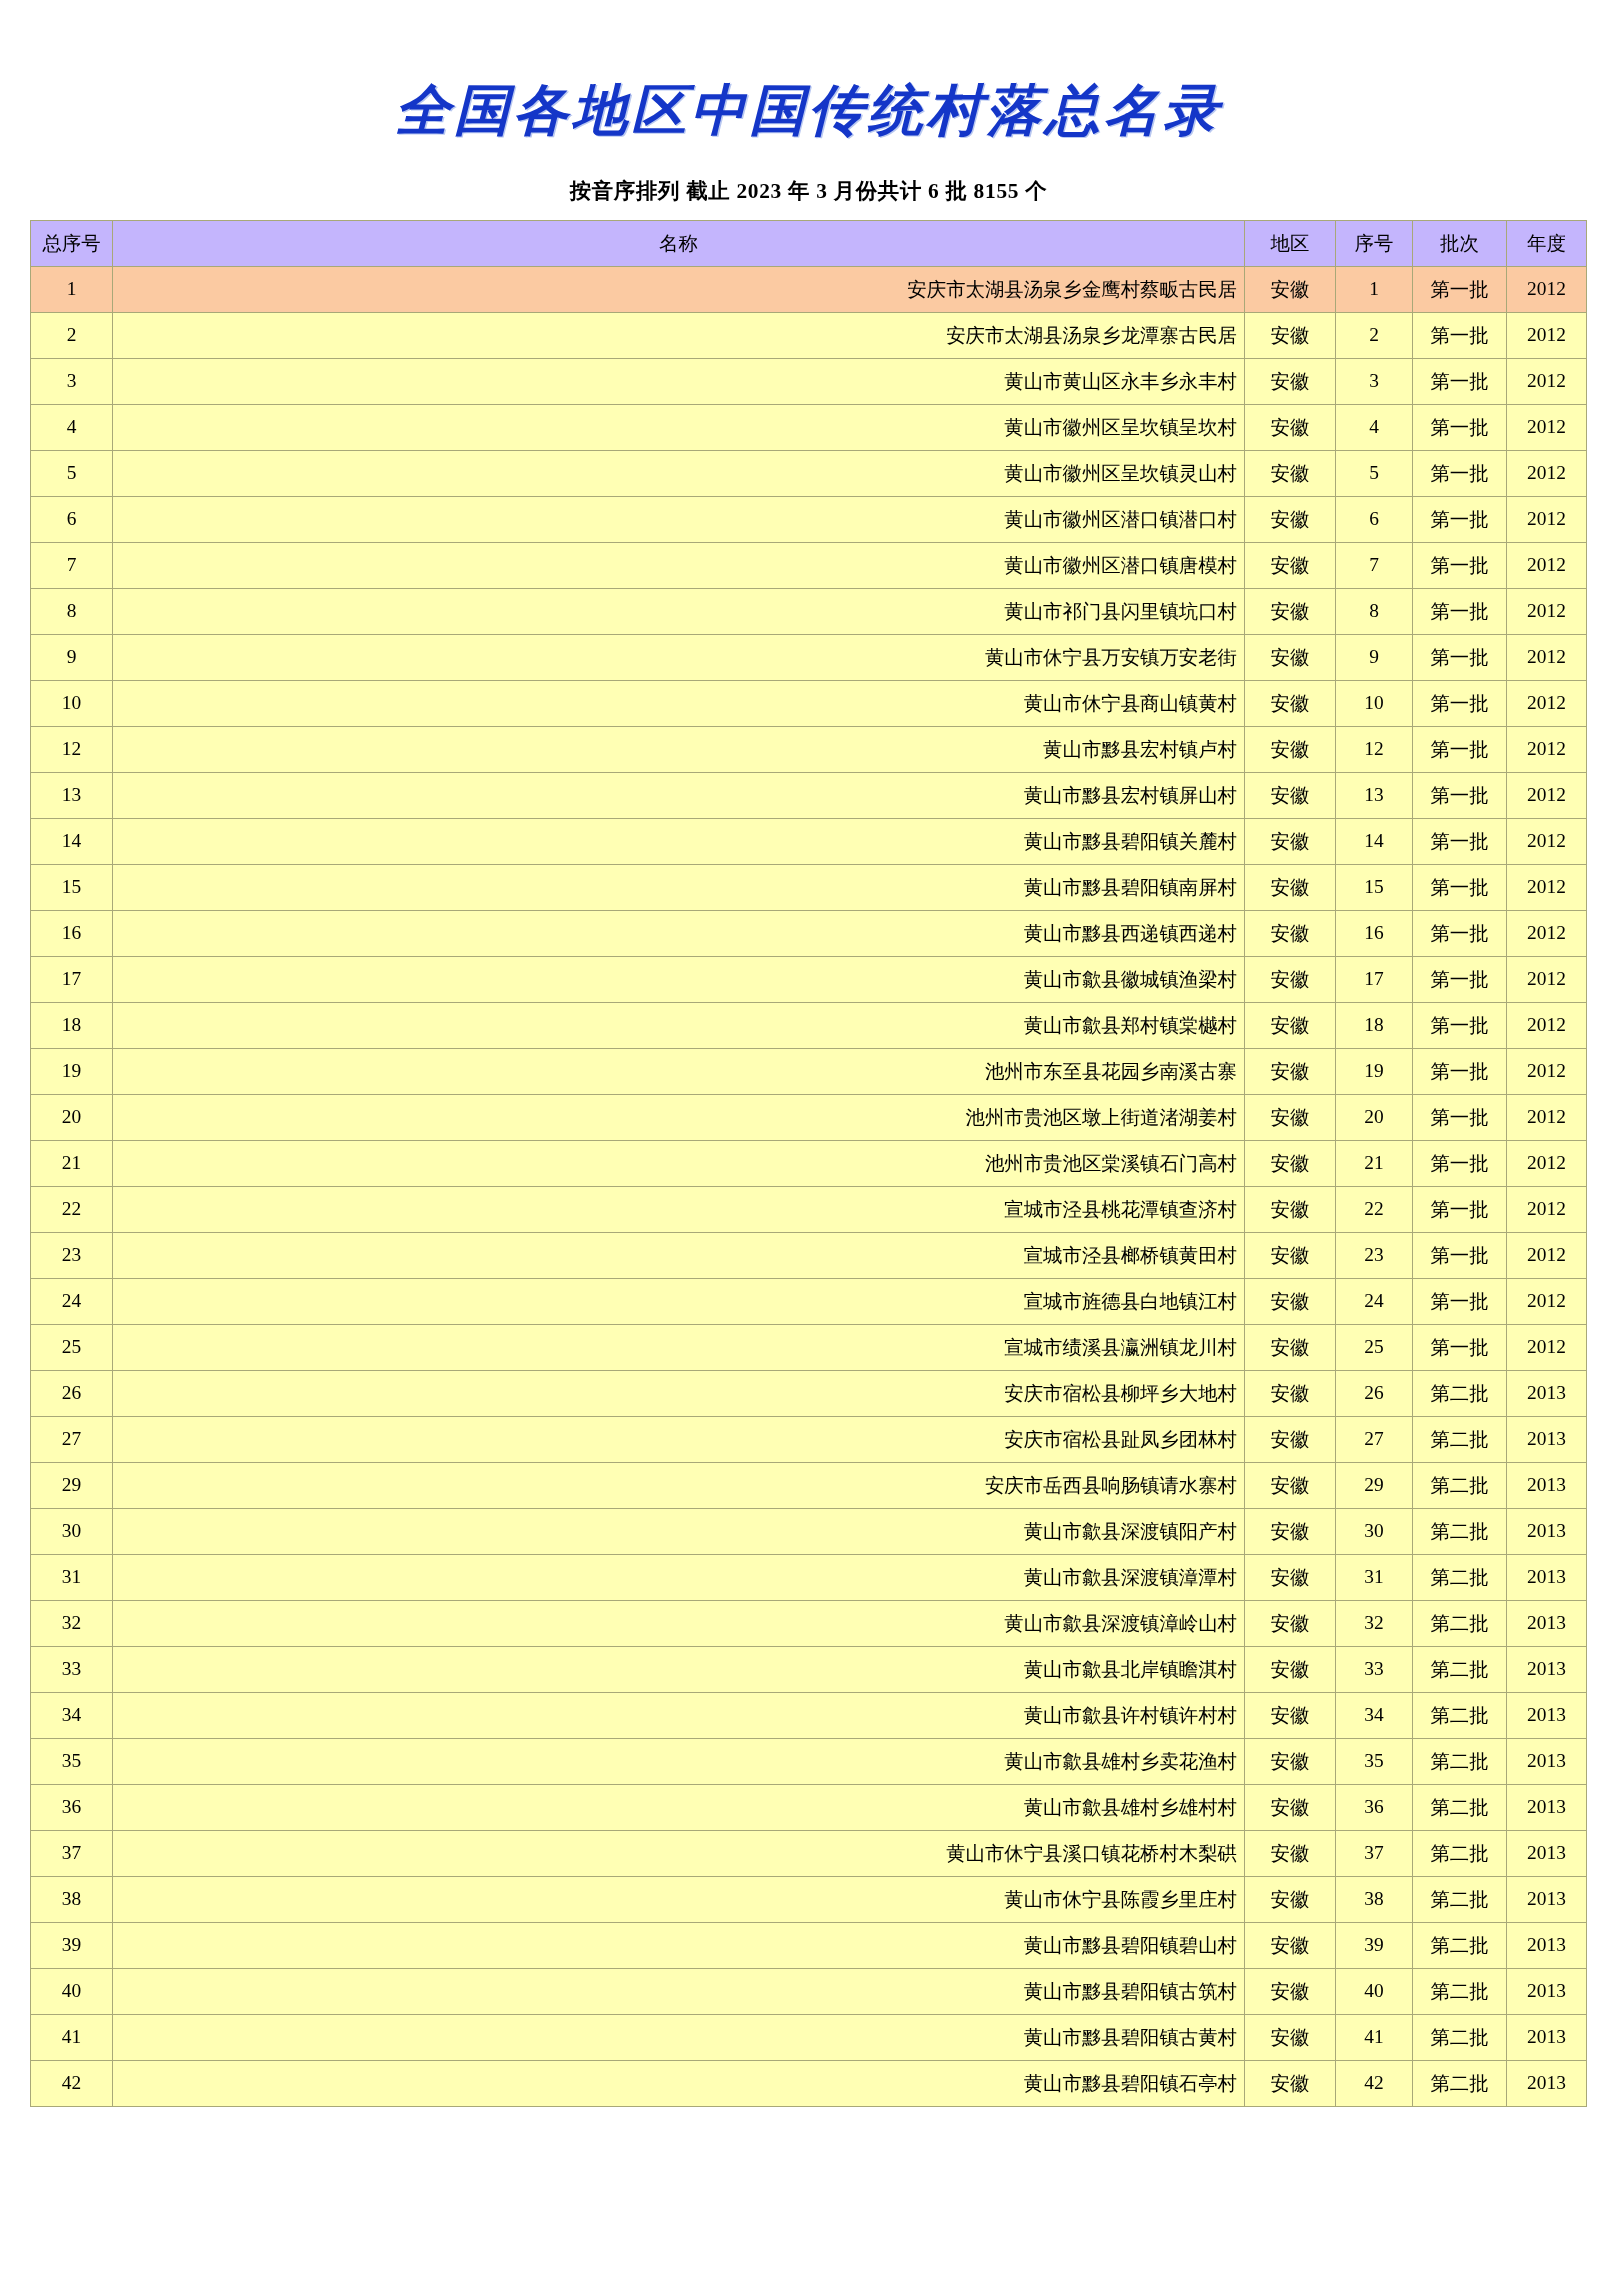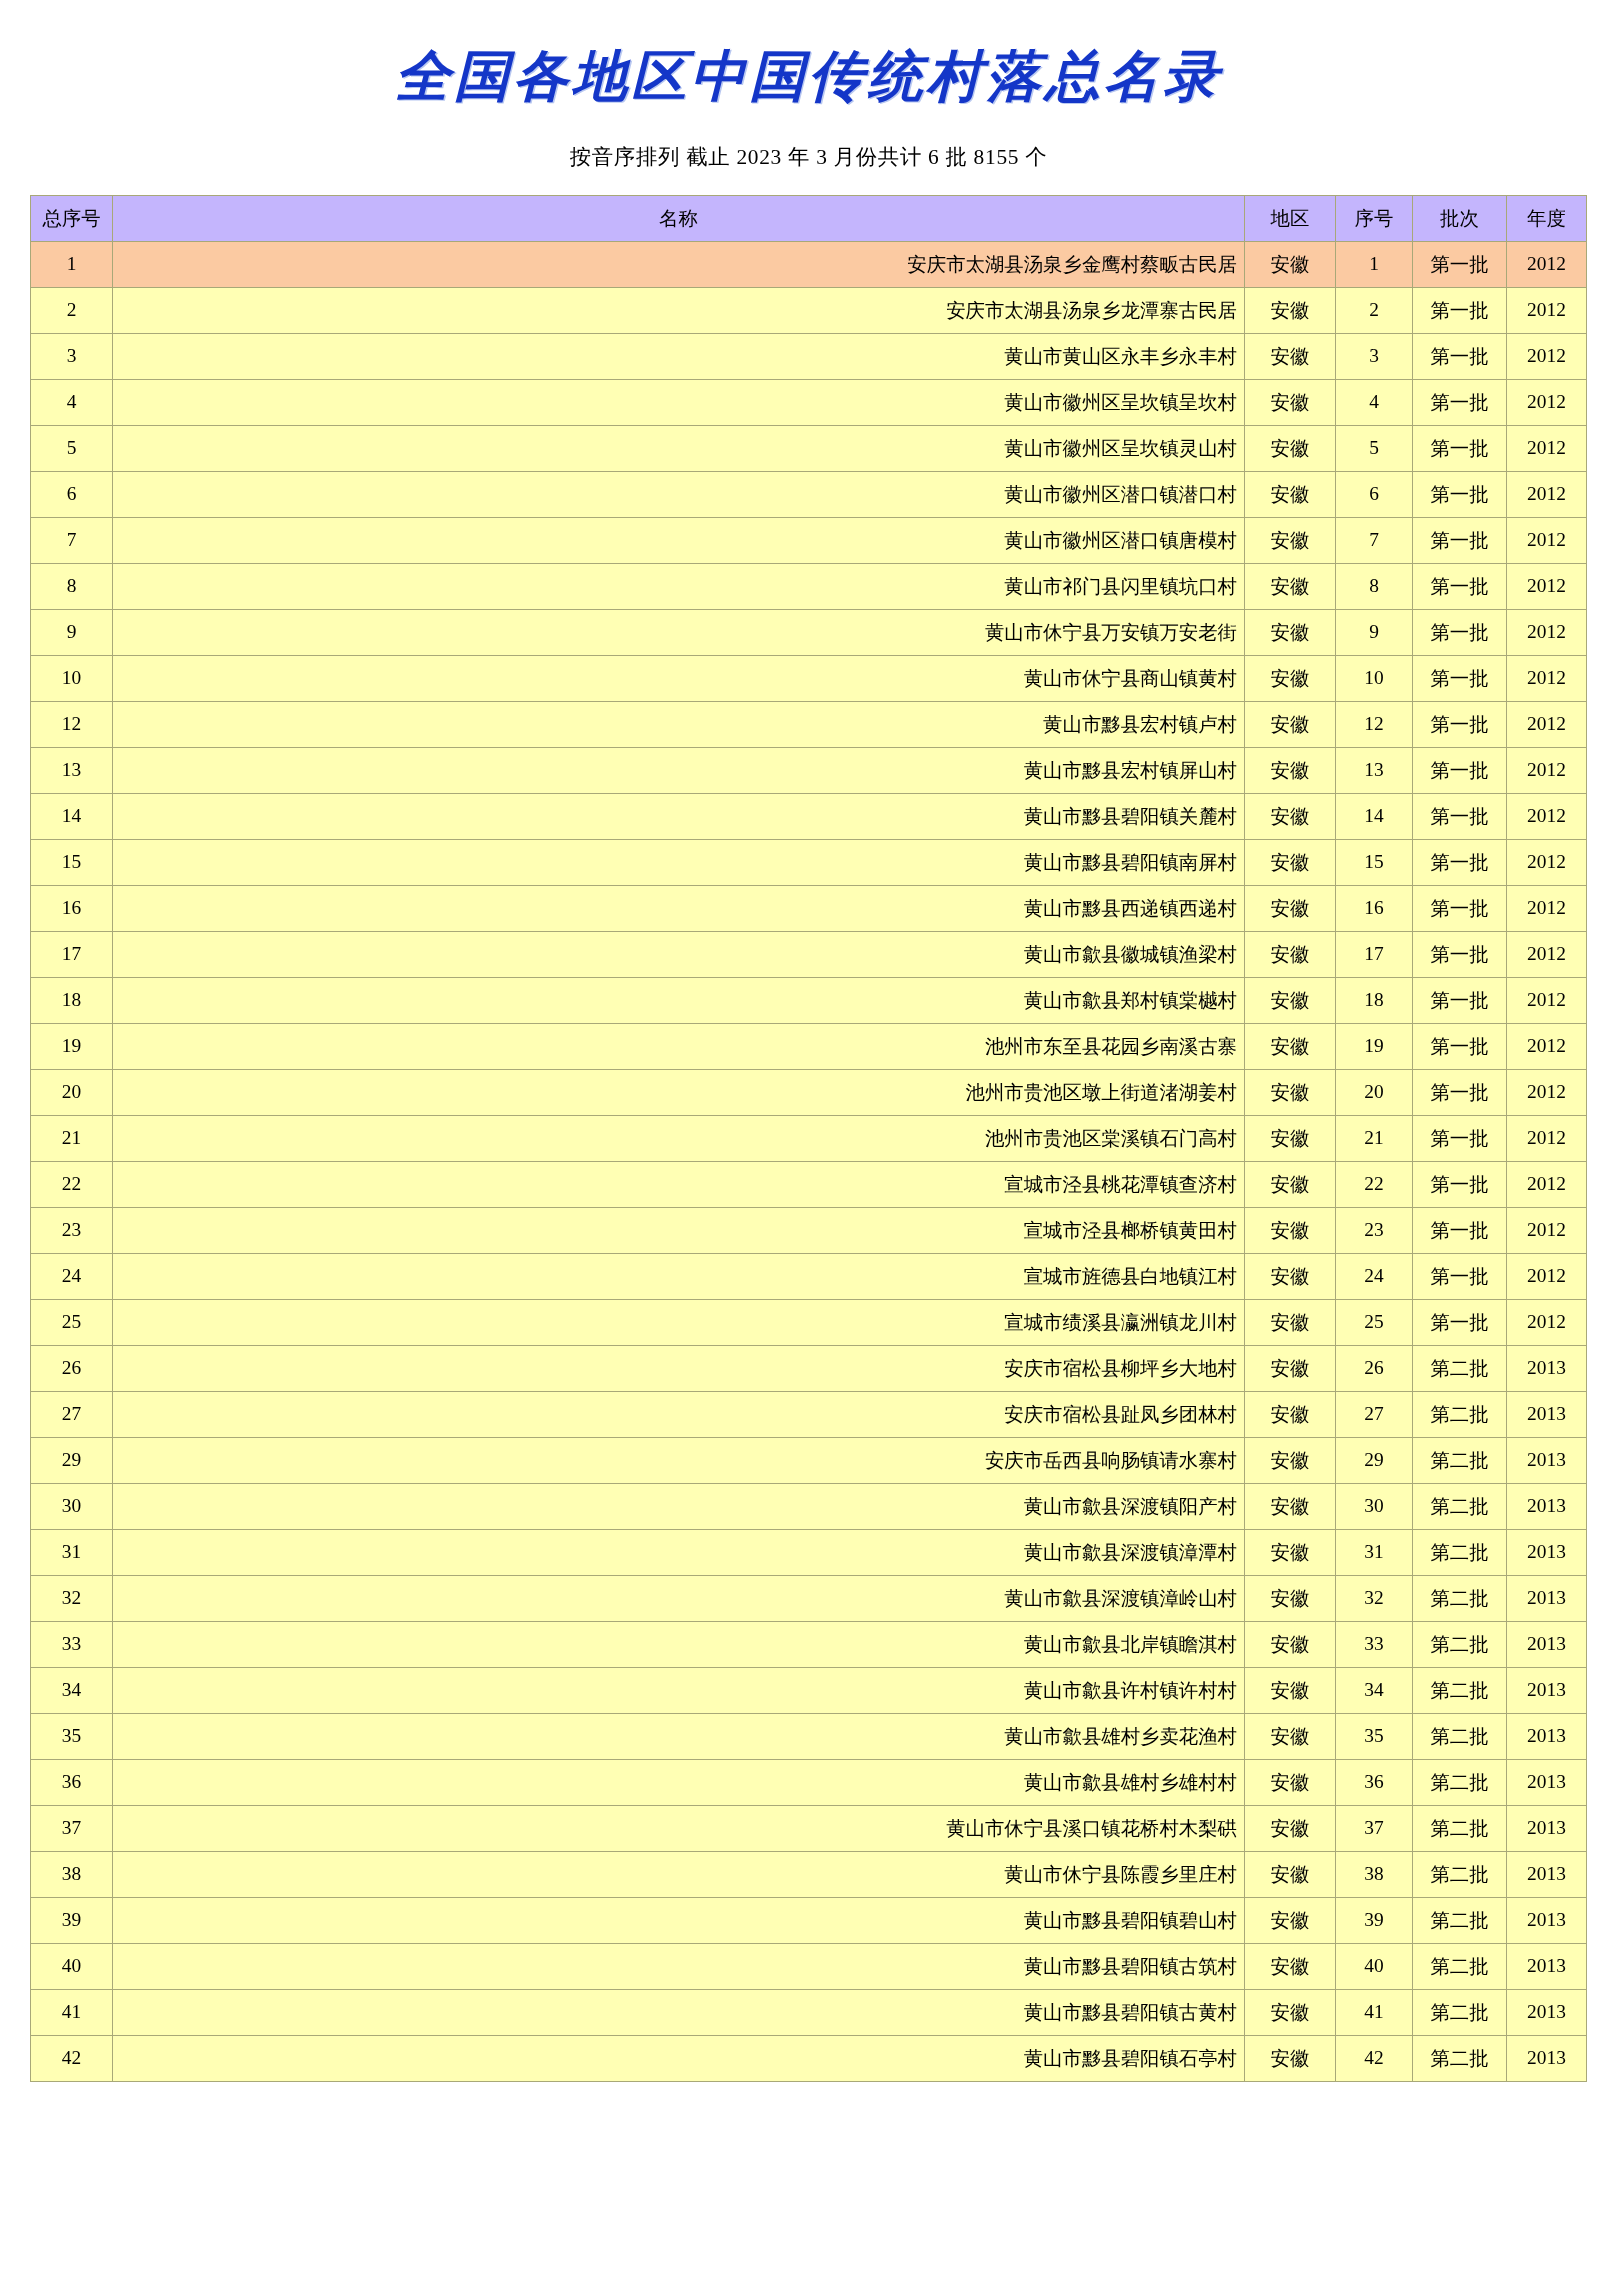"全国各地区中国传统村落总名录" .title { margin-top: none -> 34px }
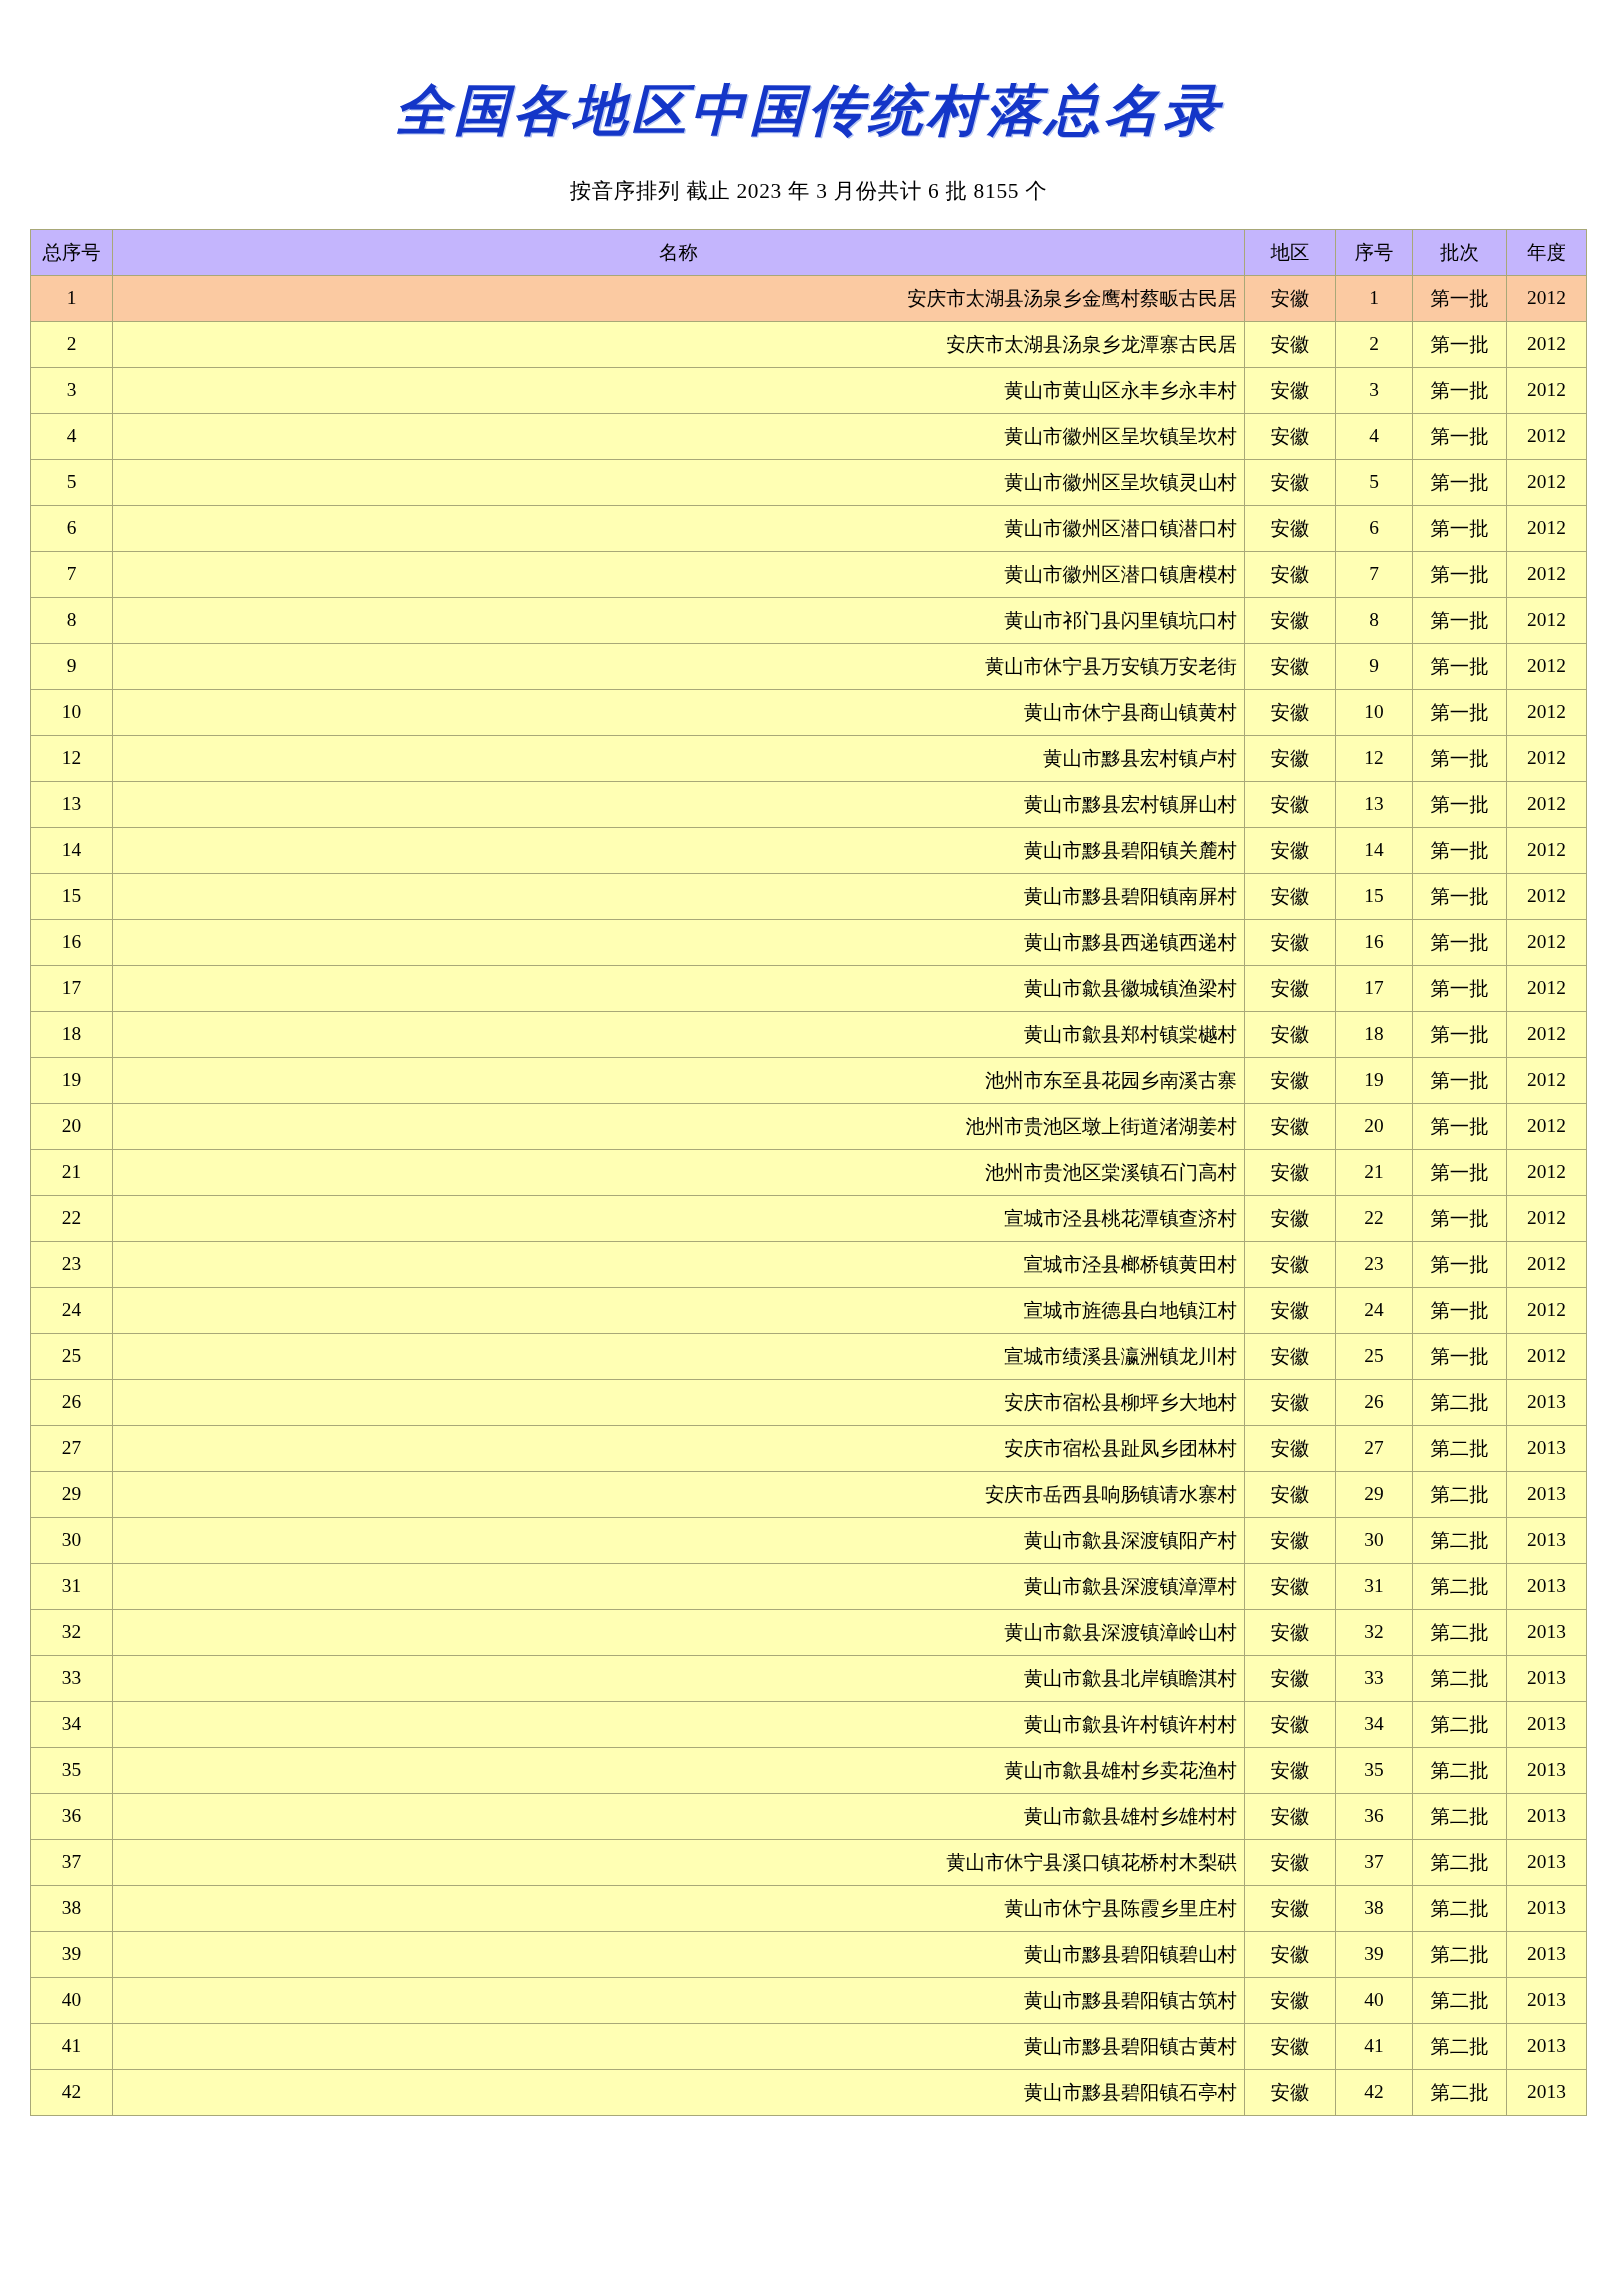"按音序排列 截止 2023 年 3" .subtitle { font-weight: none -> bold; padding-bottom: 24px -> 15px }
